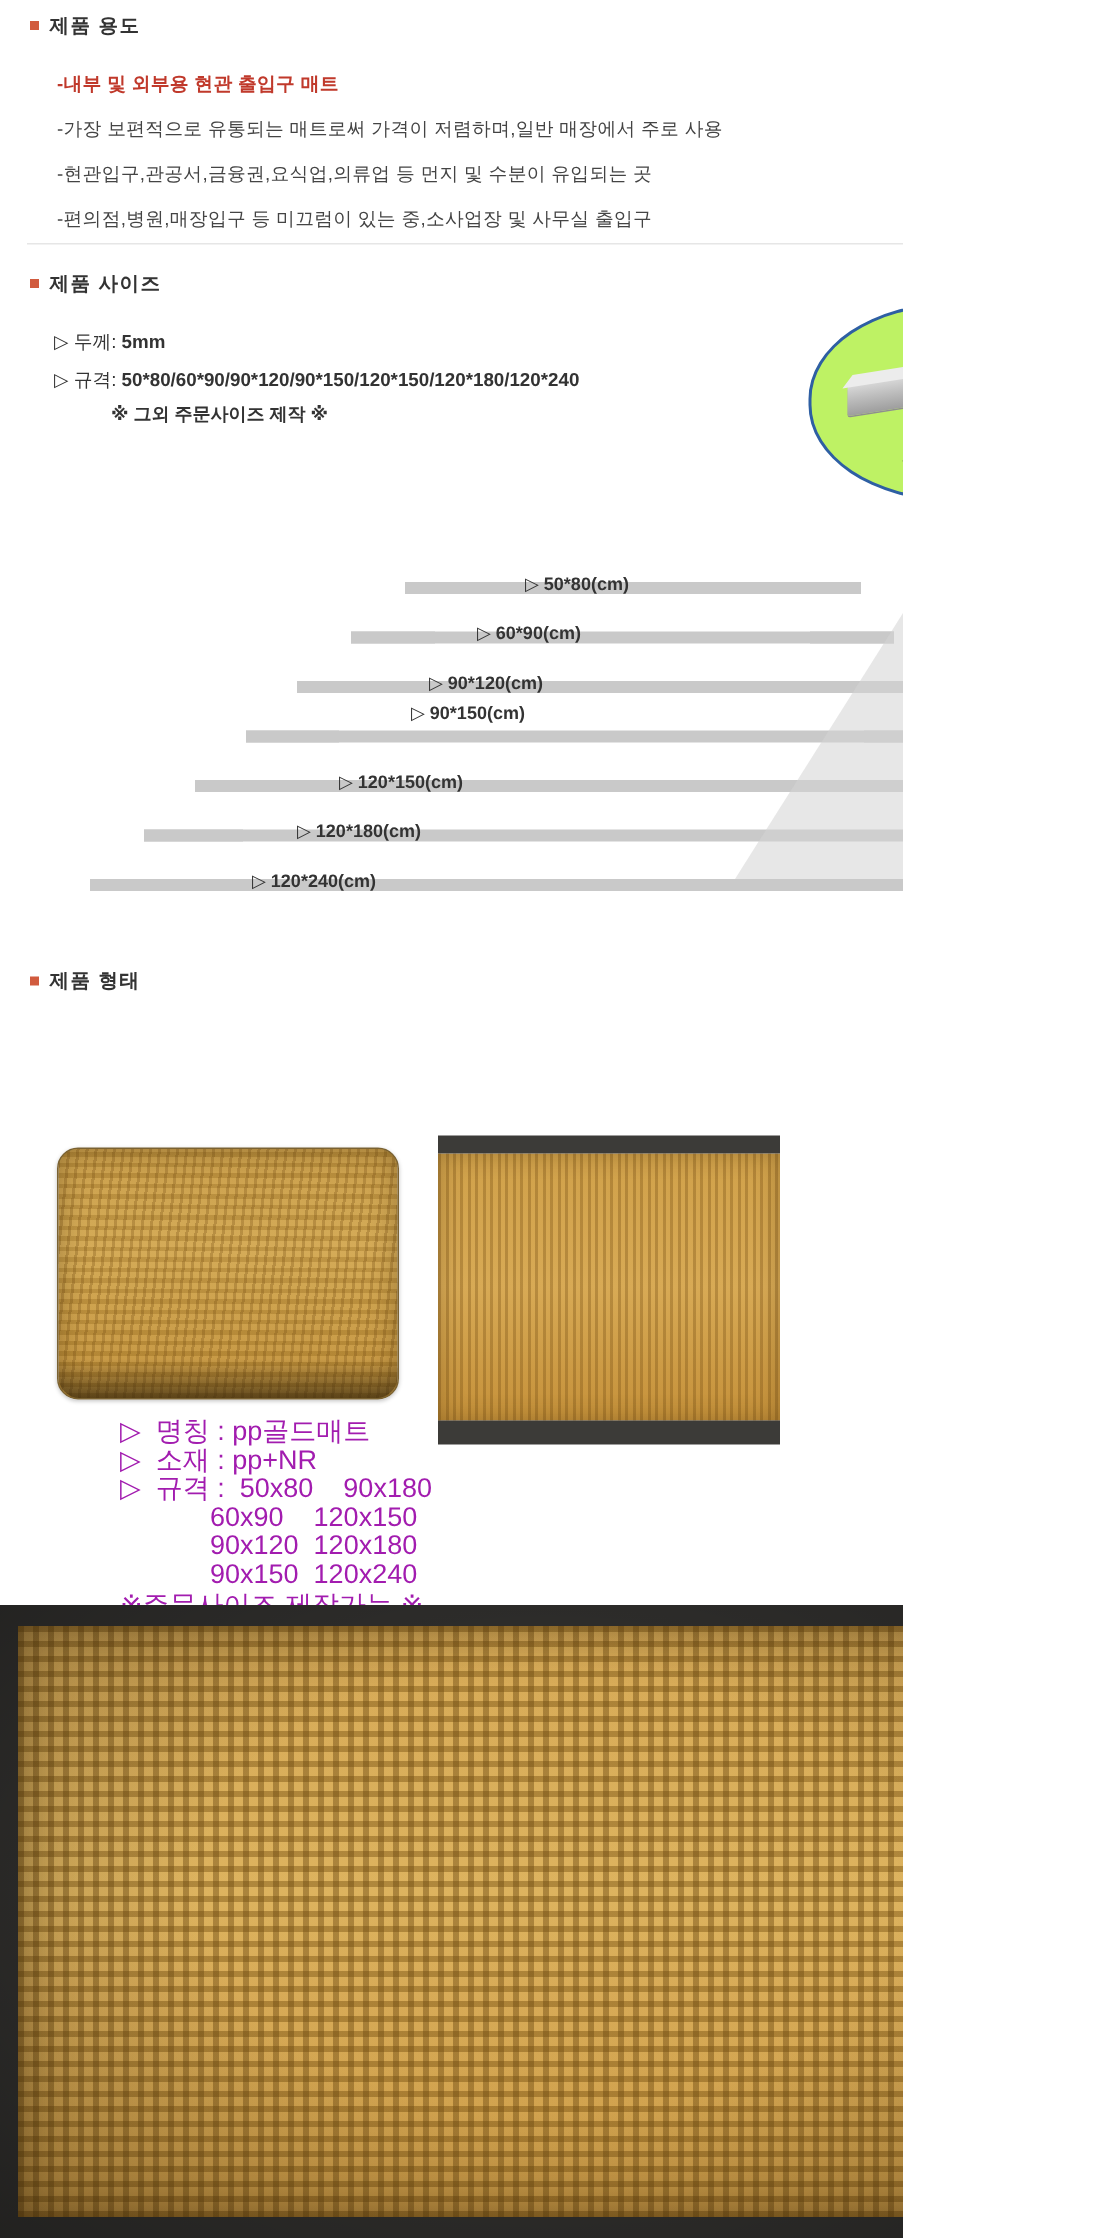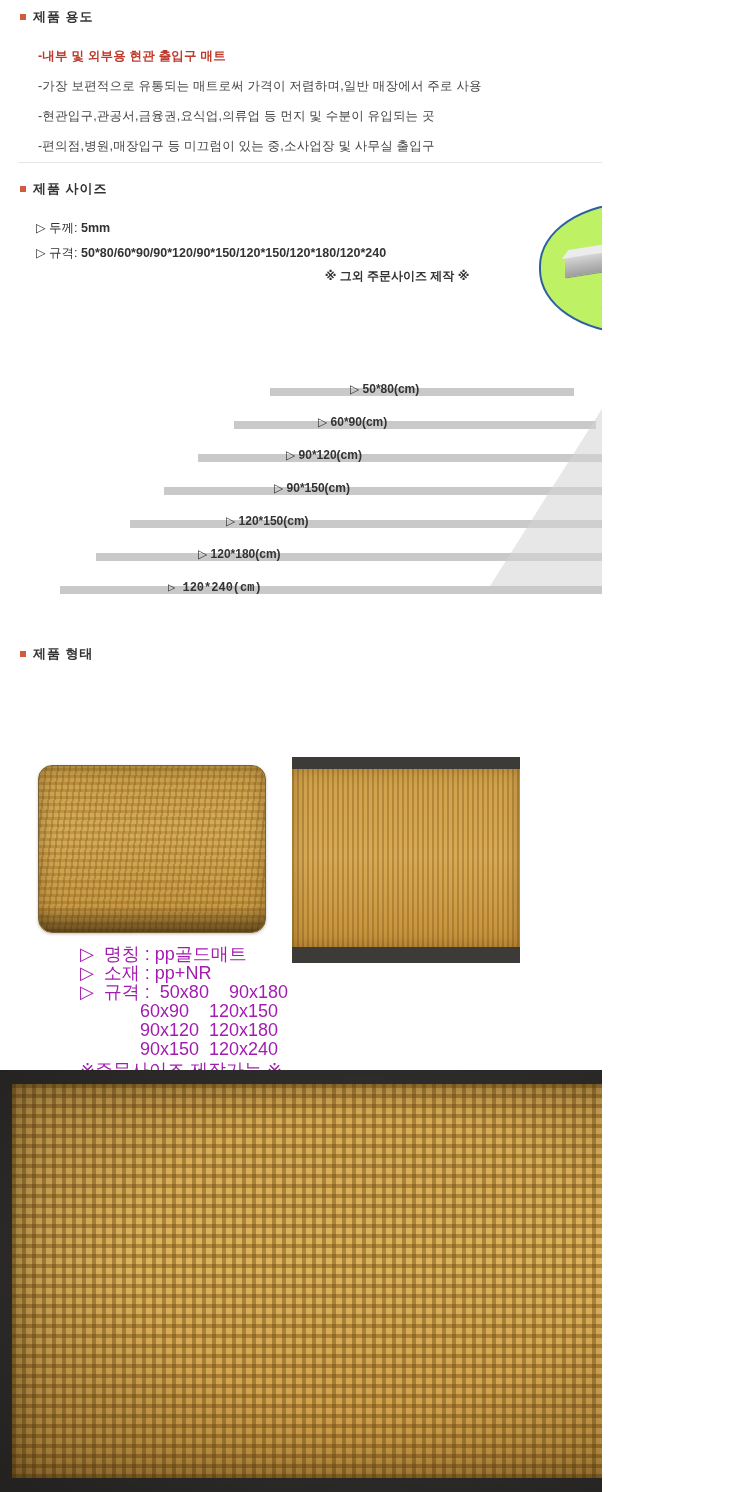"※ 그외 주문사이즈 제작 ※" .spec-note { text-align: center -> none }
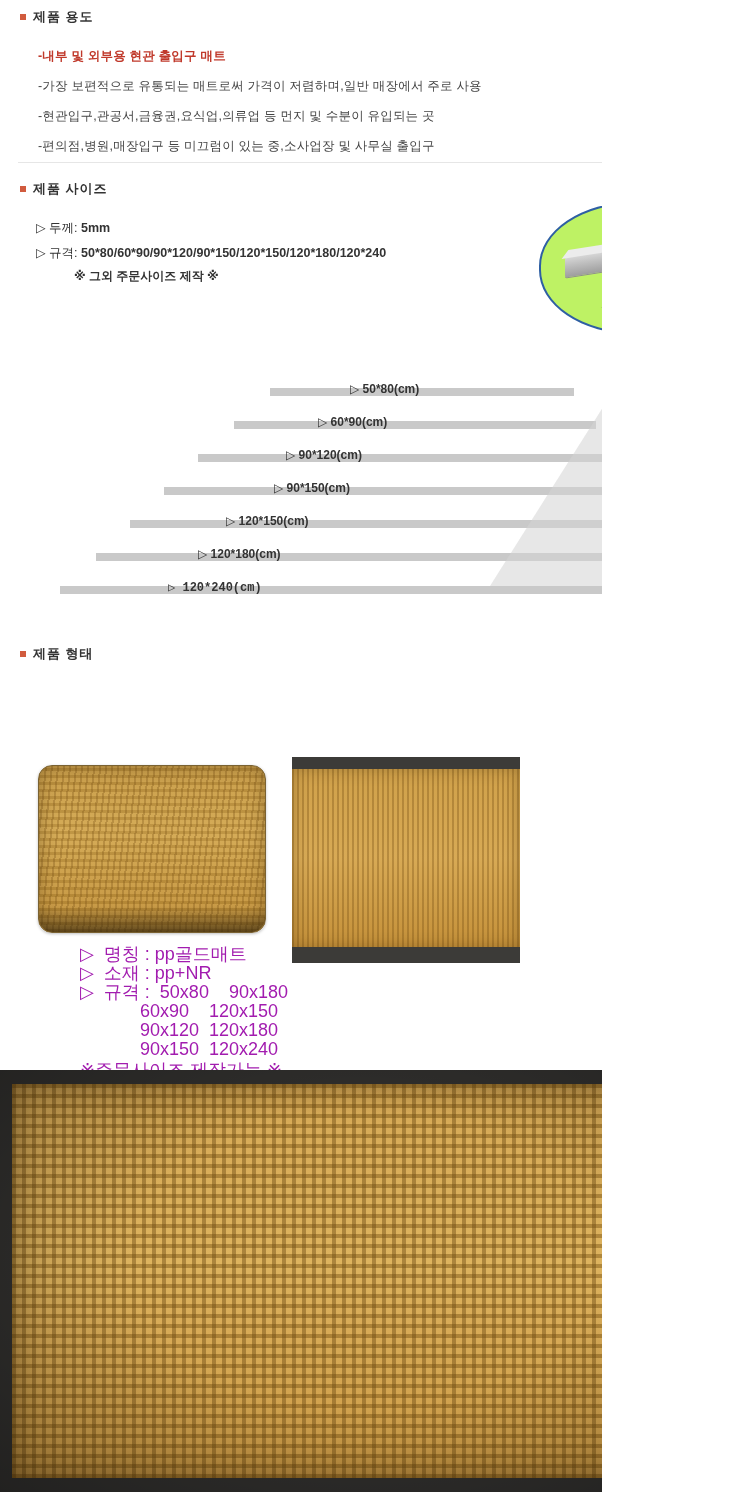"▷ 90*150(cm)" div.matlabel { top: 181px -> 168px }
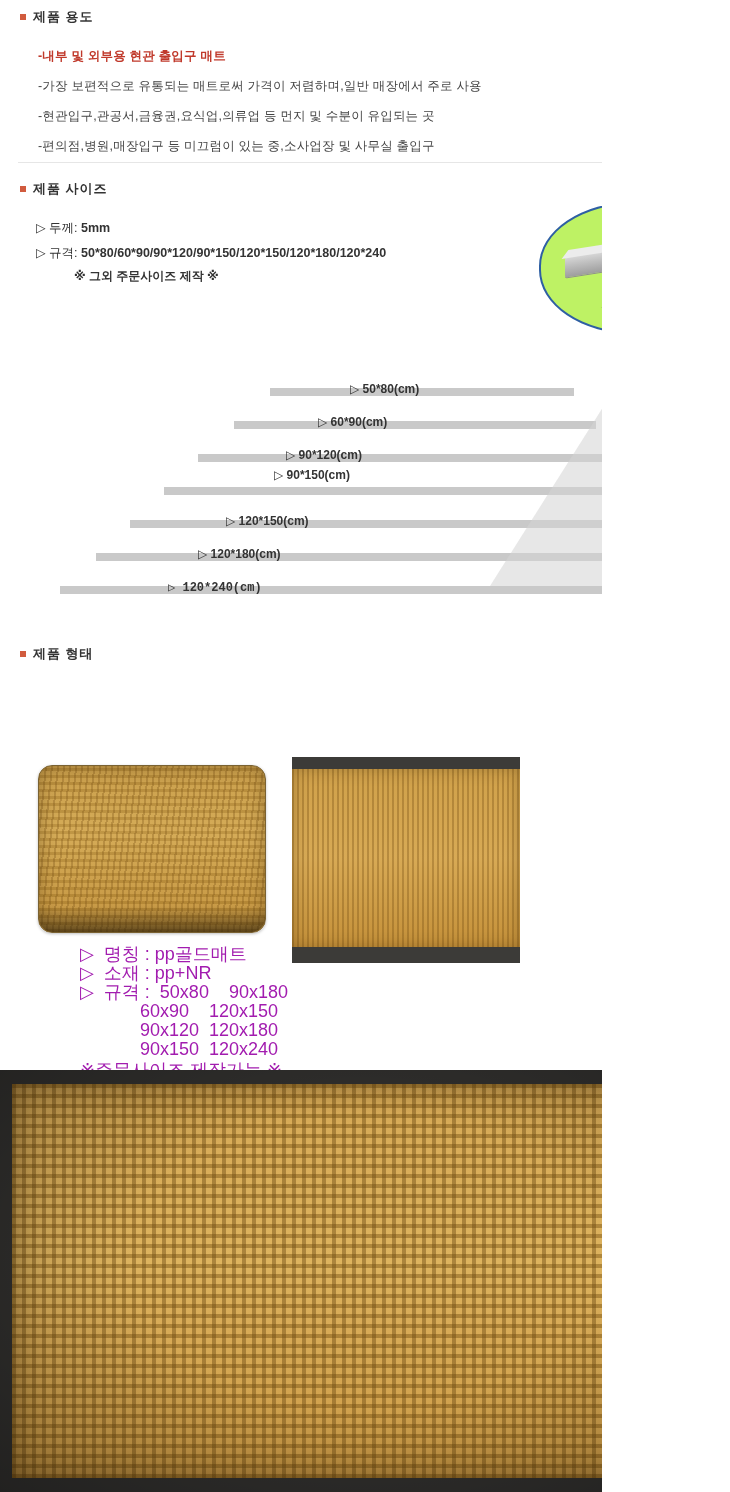"▷ 120*240(cm)" div.matlabel { font-family: Liberation Mono, monospace -> none }
